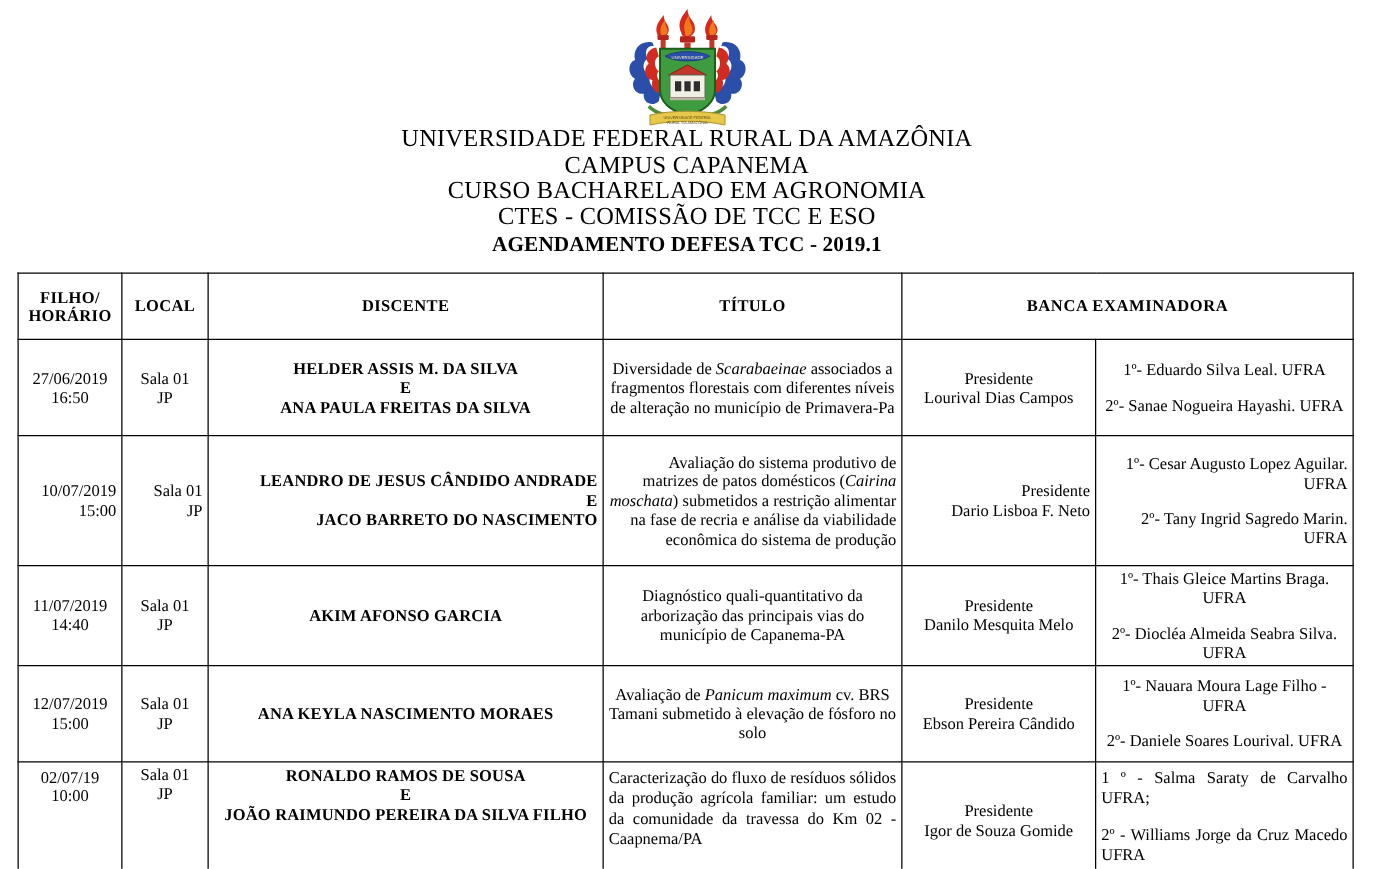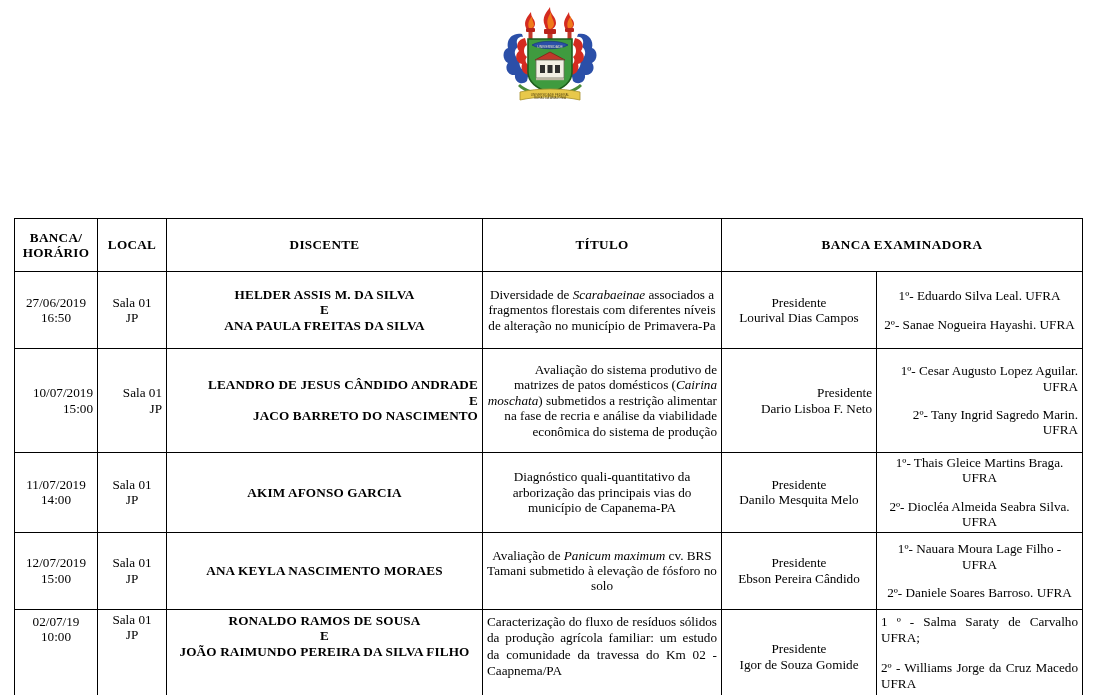"UNIVERSIDADE FEDERAL RURAL DA AMAZÔNIA" div.header-block { html: none -> <div> <div>UNIVERSIDADE FEDERAL RURAL DA AMAZÔNIA</div> <div>CAMPUS CAPANEMA</div> <div>CURSO BACHARELADO EM AGRONOMIA</div> <div>CTES - COMISSÃO DE TCC E ESO</div> <div>AGENDAMENTO DEFESA TCC - 2019.1</div> </div> }
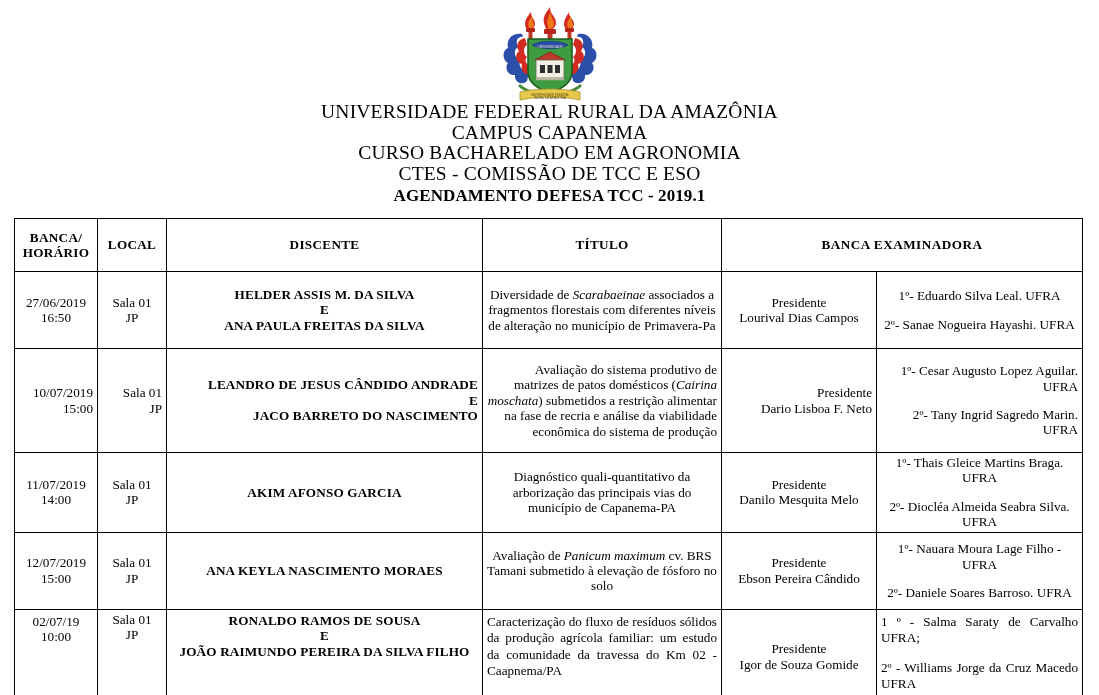"BANCA/" span { text: BANCA/ -> FILHO/ }
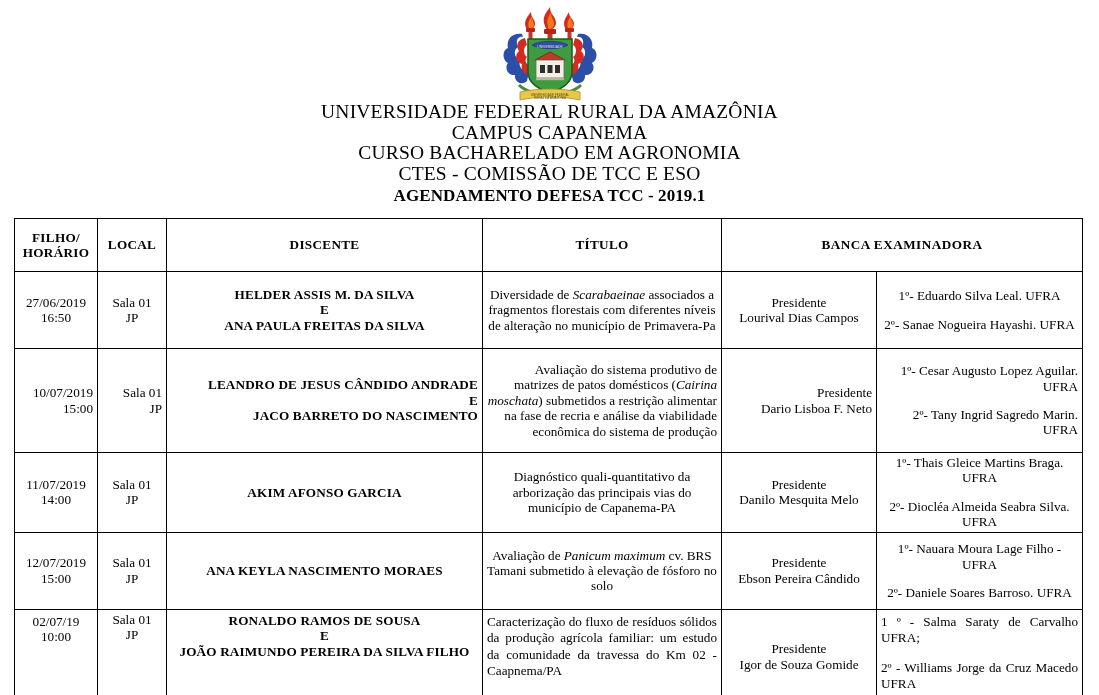"14:00" span { text: 14:00 -> 14:40 }
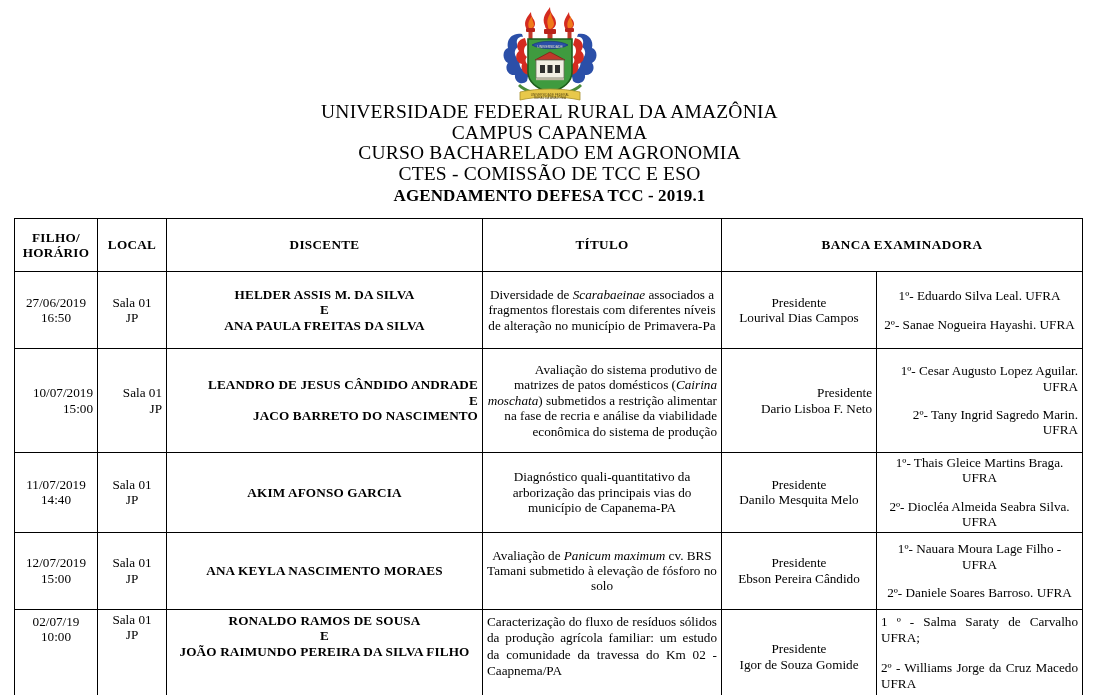"2º- Daniele Soares Barroso. UFRA" span.memb-entry { text: Barroso -> Lourival }
